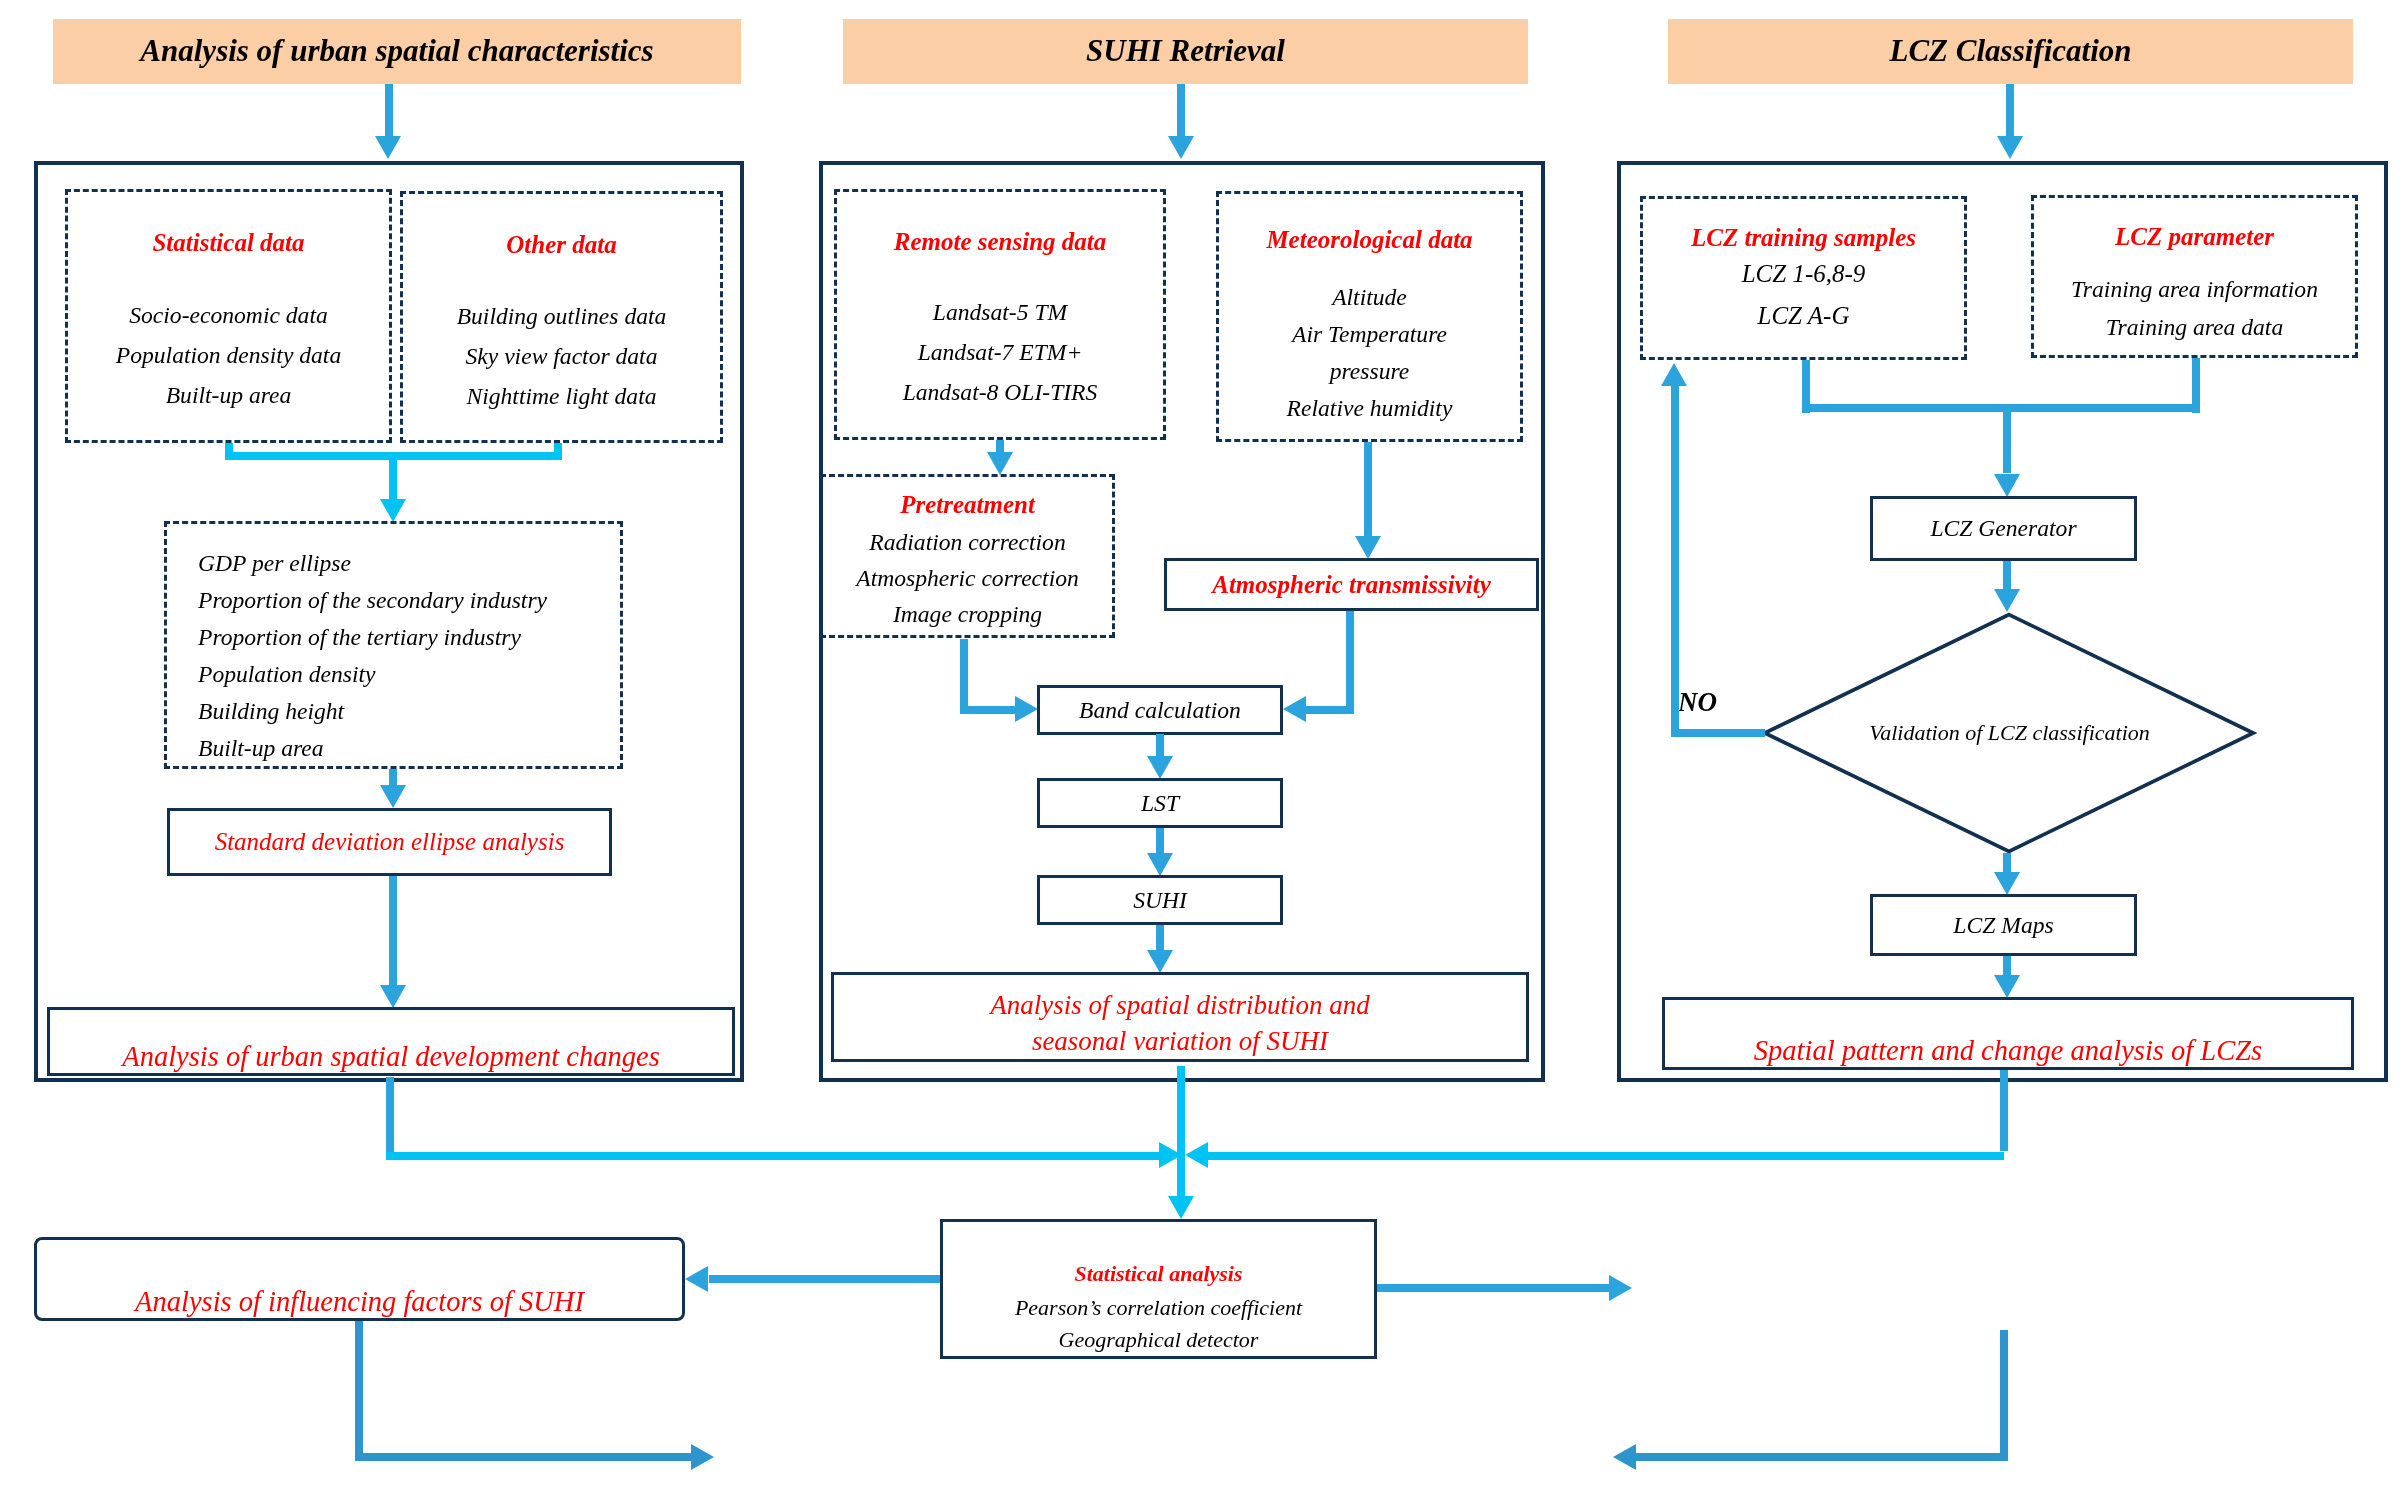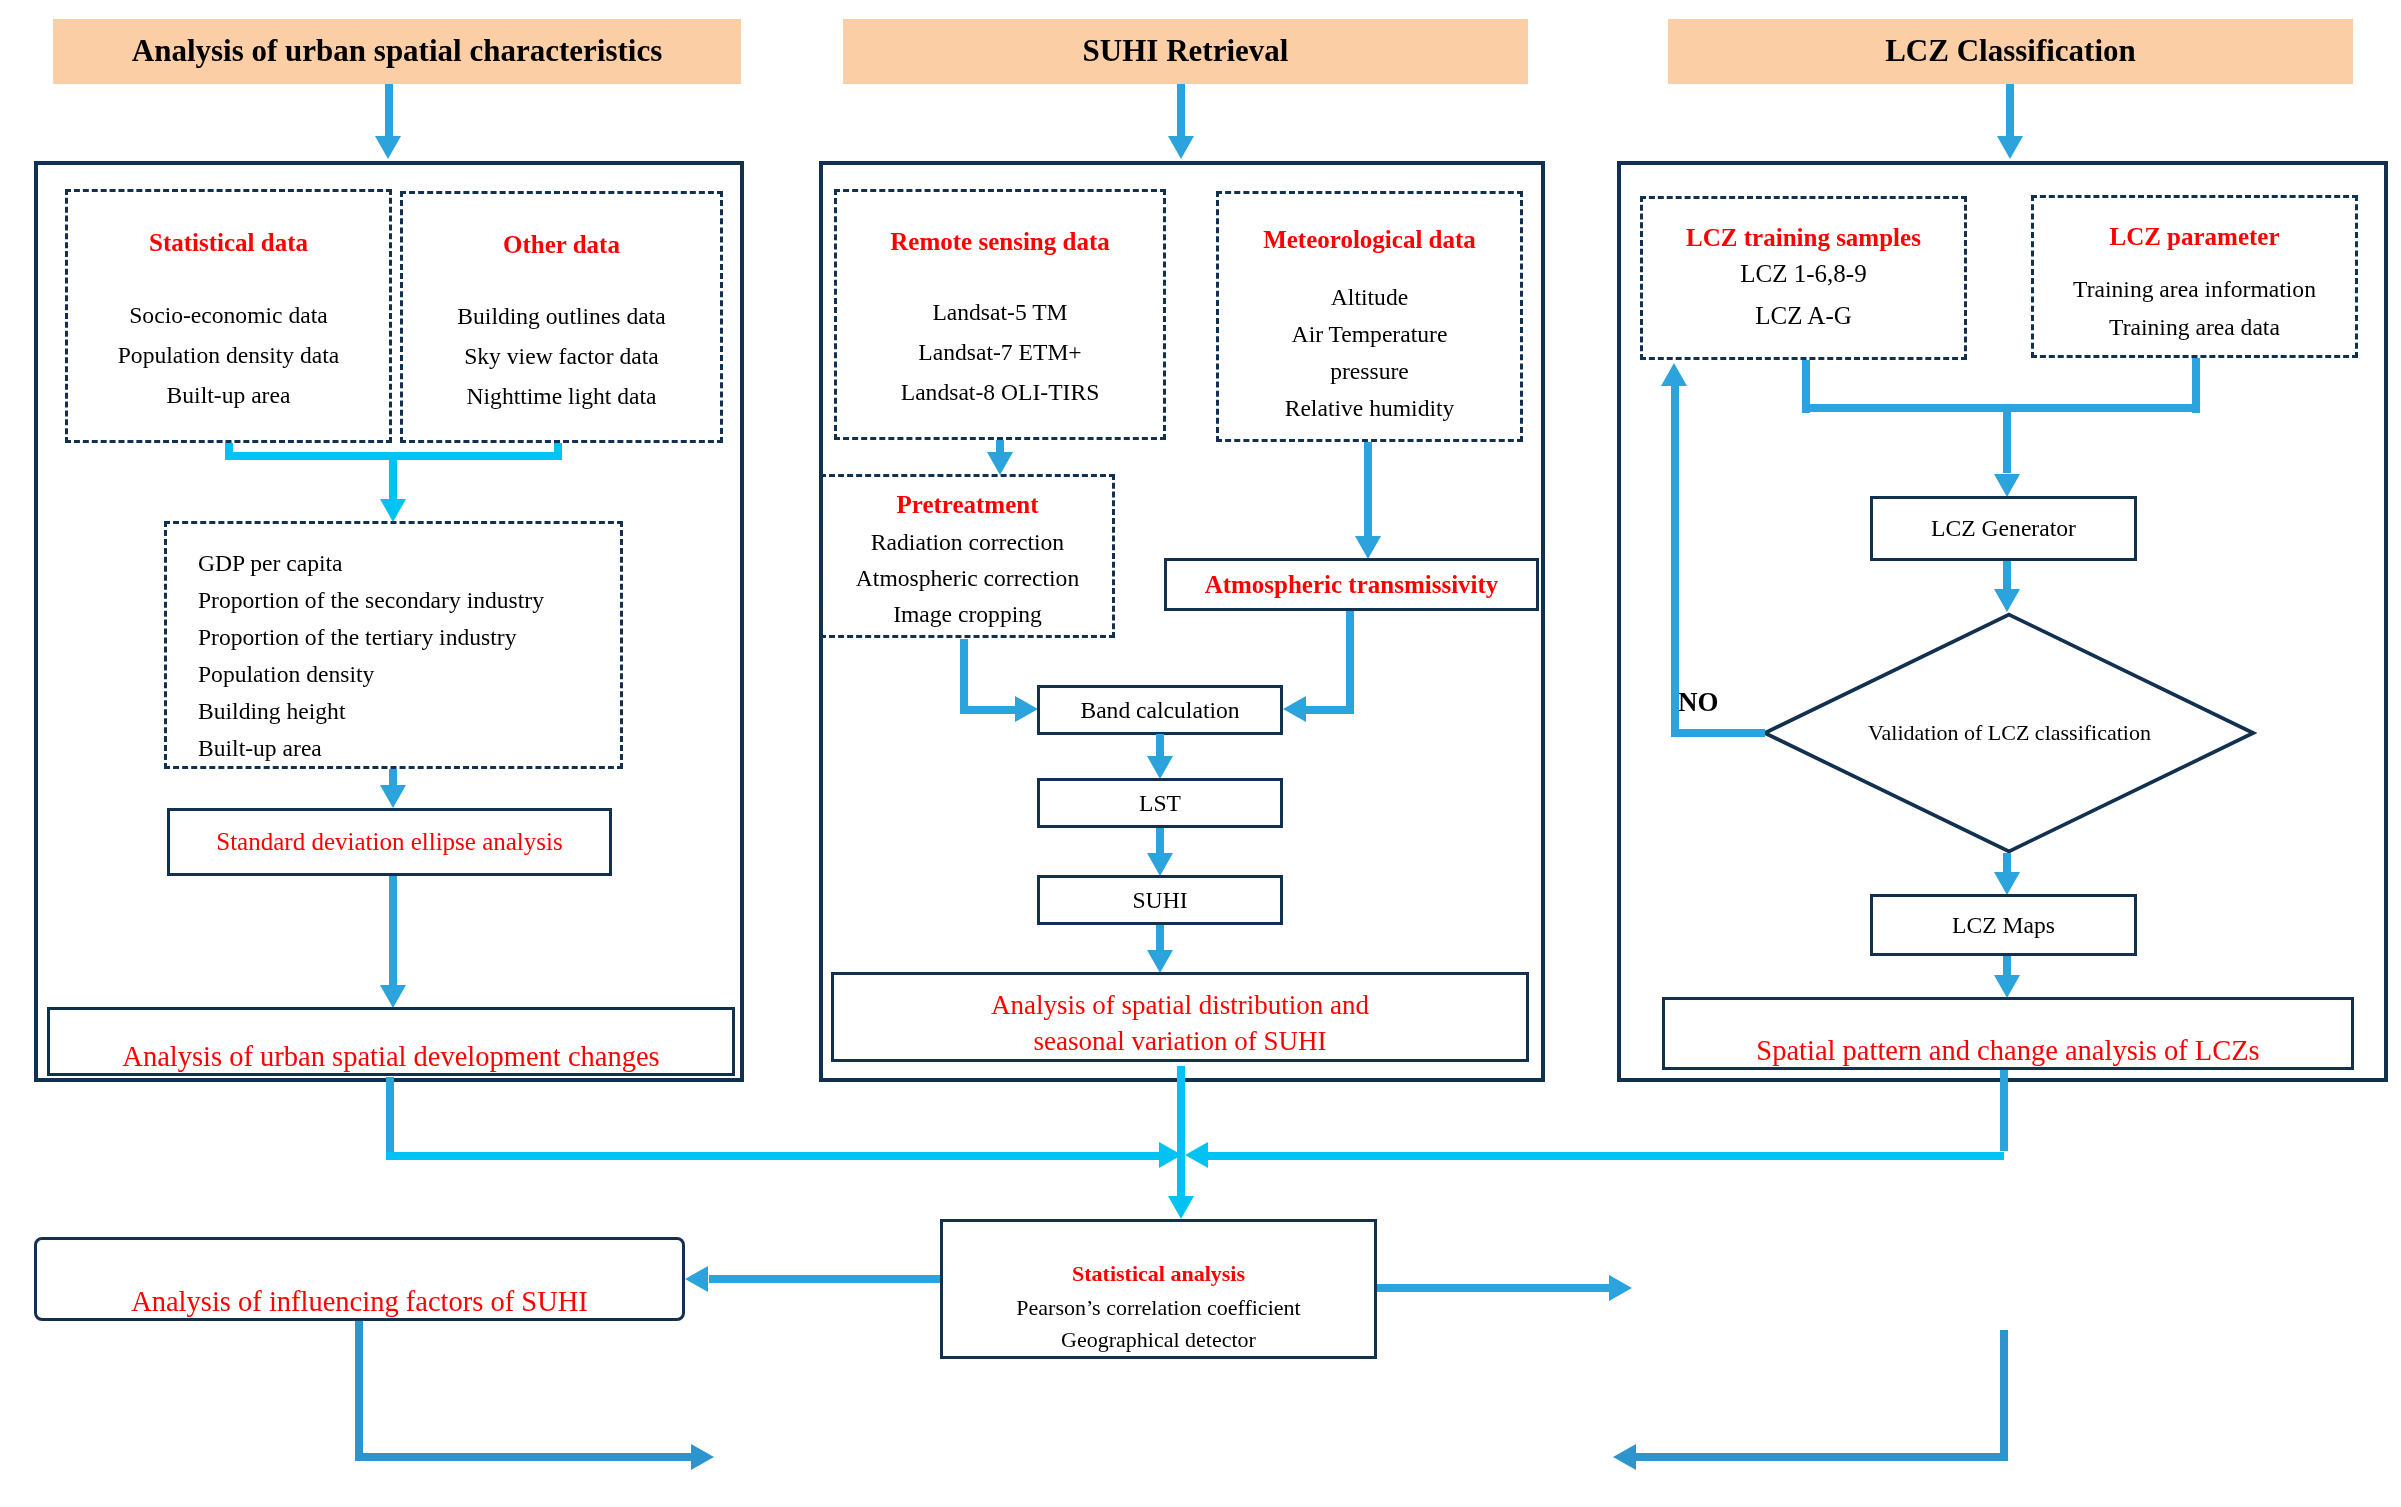"Analysis of urban spatial" .canvas { font-style: none -> italic }
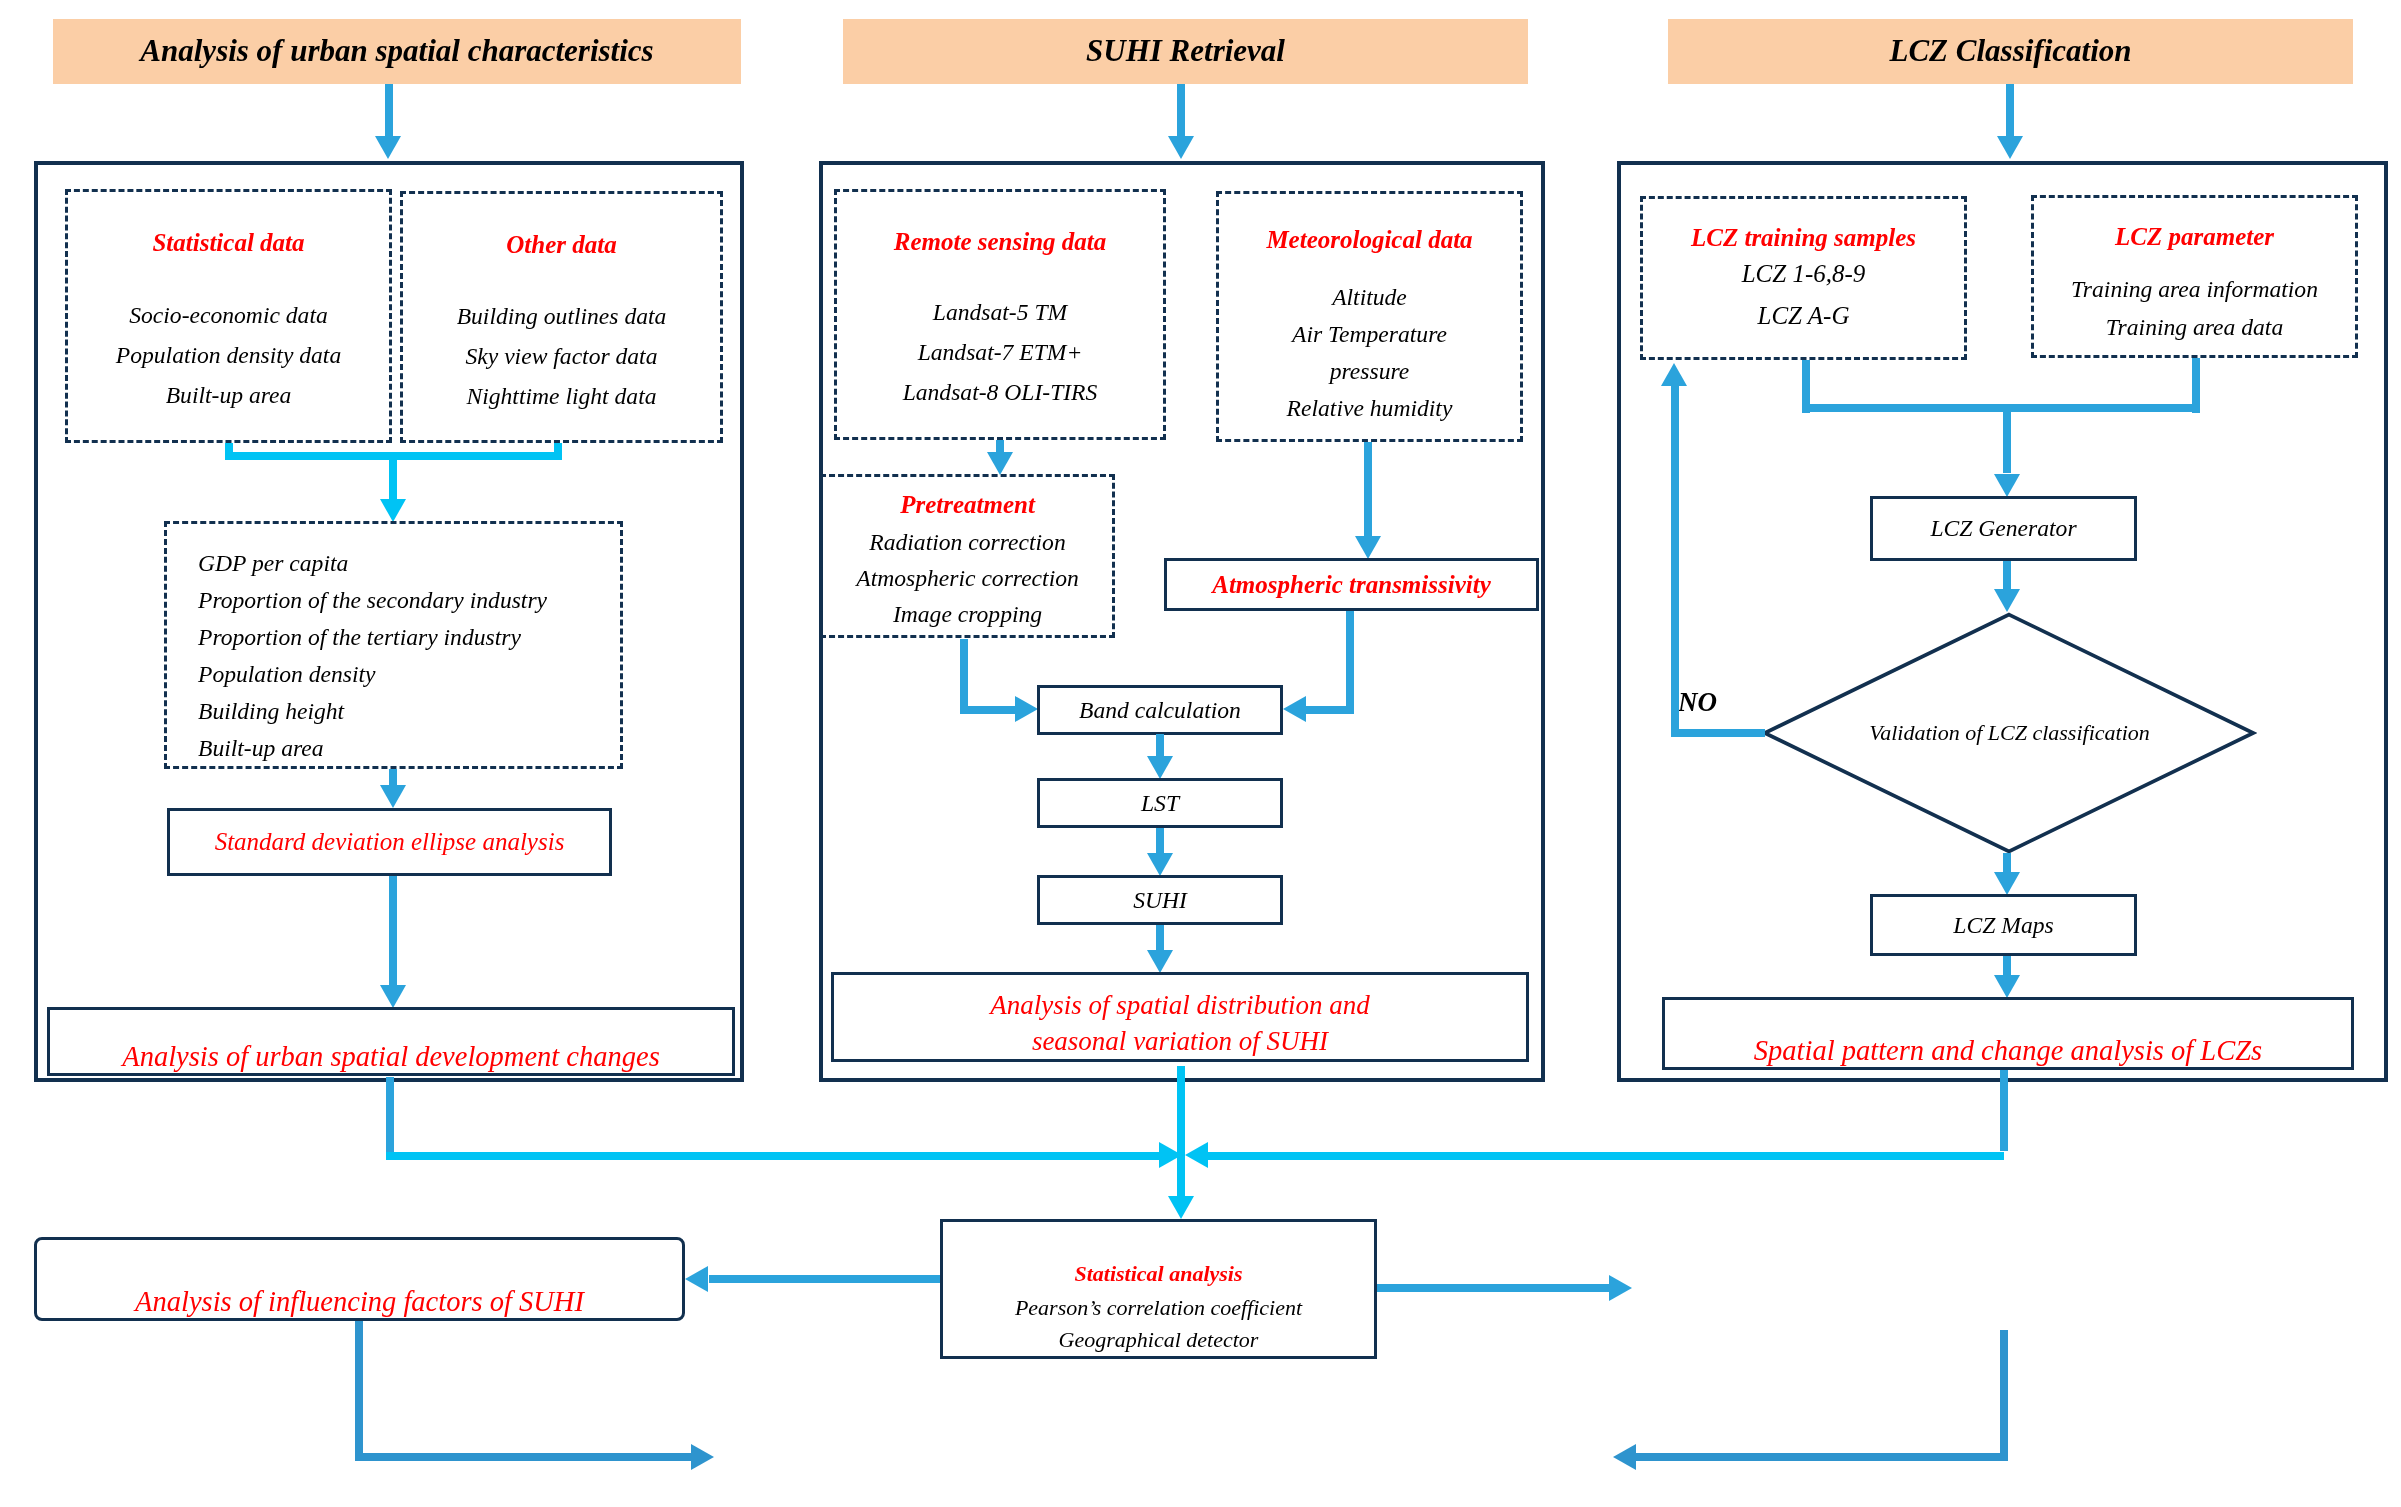"GDP per capita" div { text: capita -> ellipse }
